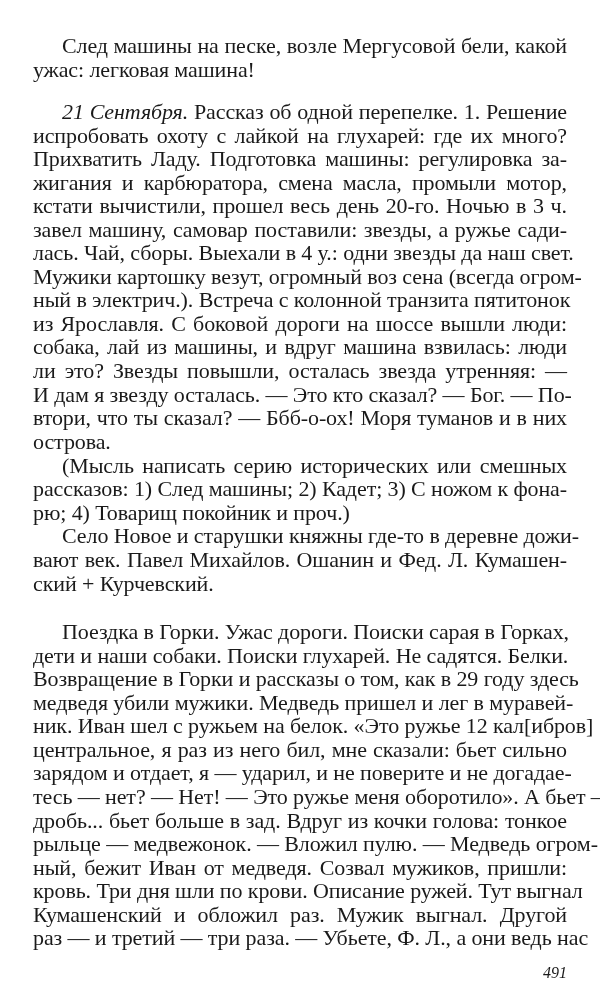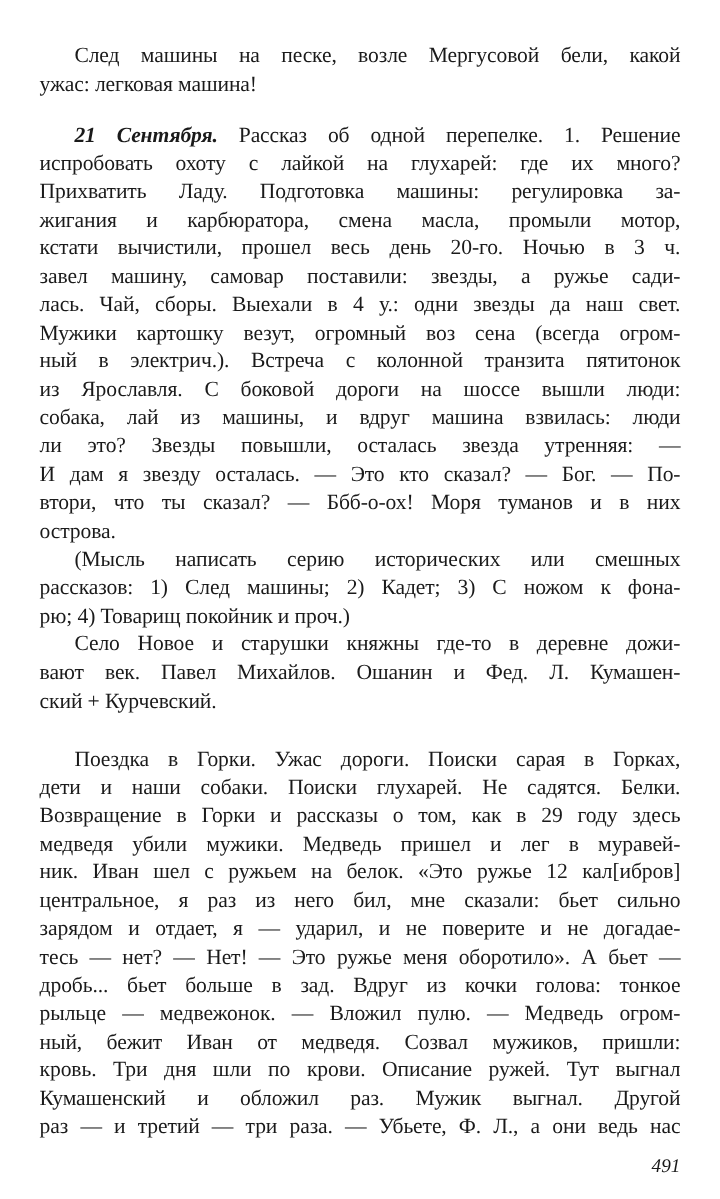"След машины на песке, возле" .line { font-size: 18px -> 22px }
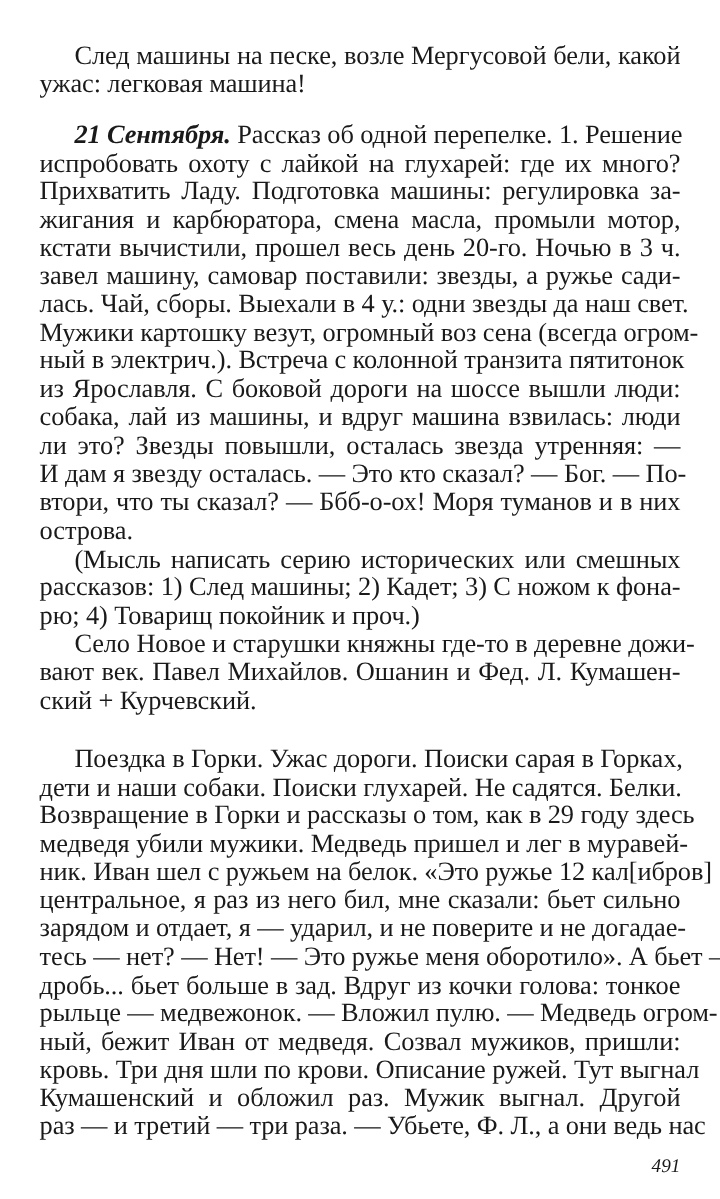"21 Сентября." .date { font-weight: bold -> normal }
